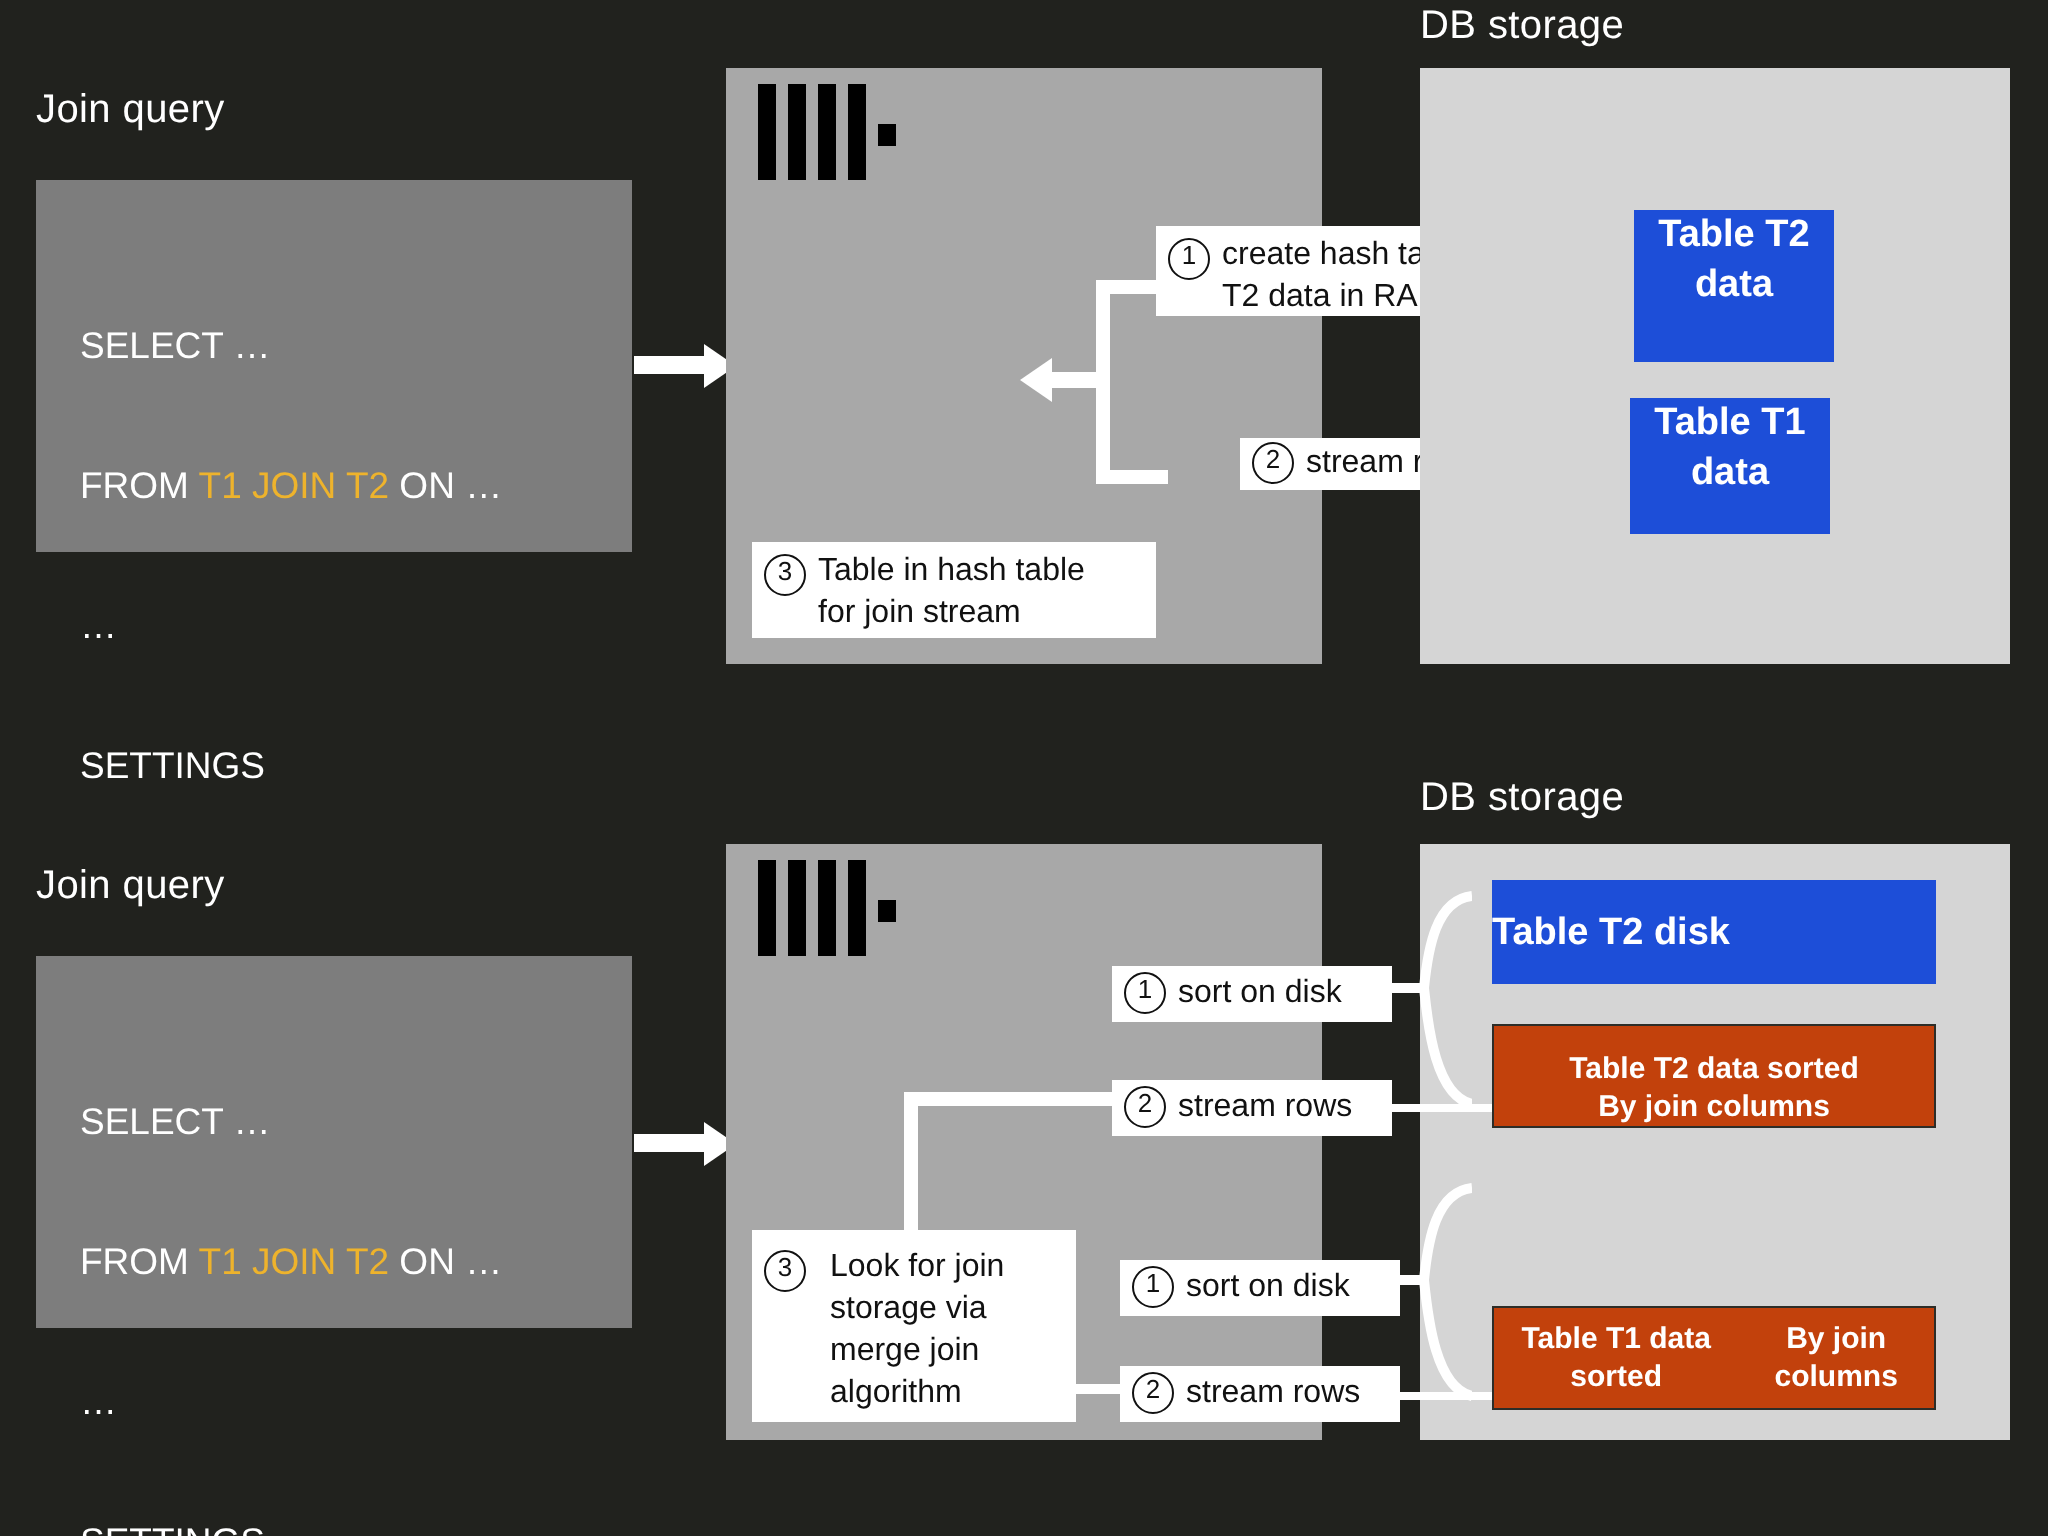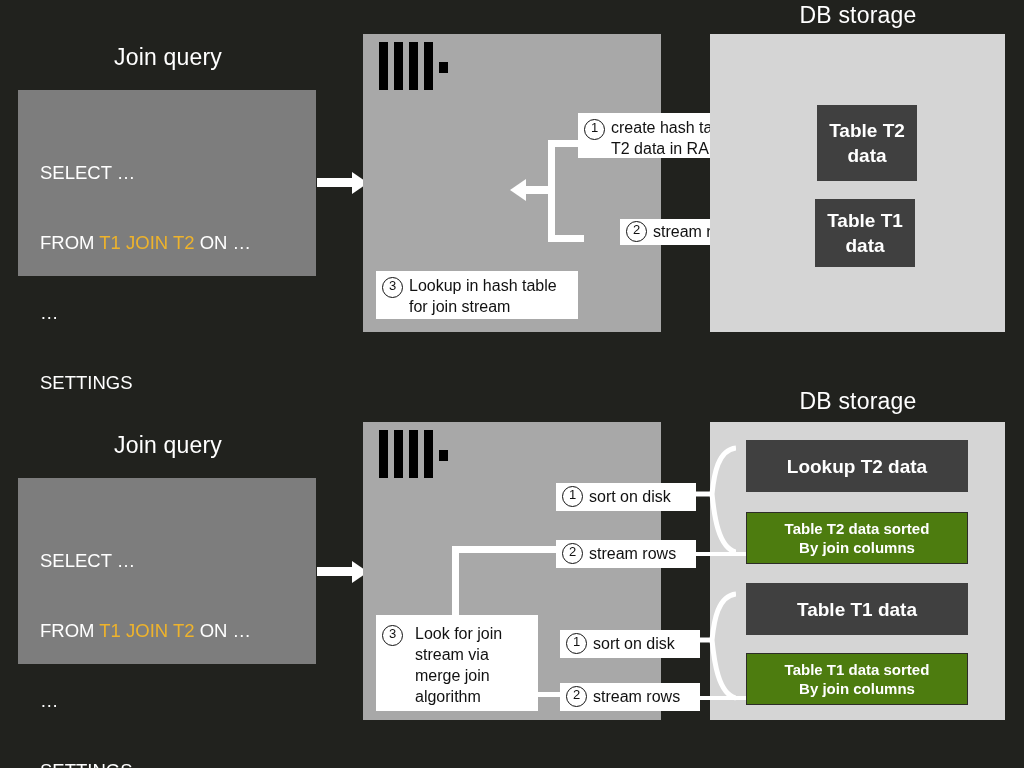"DB storage" .heading { font-size: 23px -> 20px; text-align: center -> none }
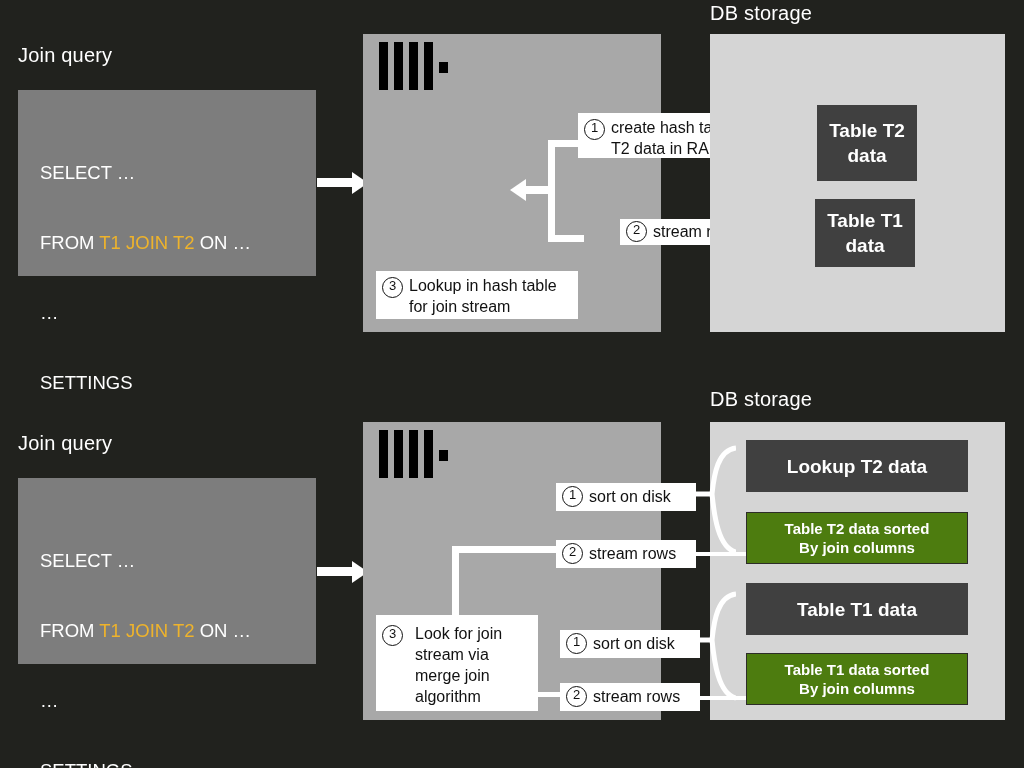"Table T2" .tbl-dark { background: #404040 -> #1d4ed8; justify-content: center -> flex-start }
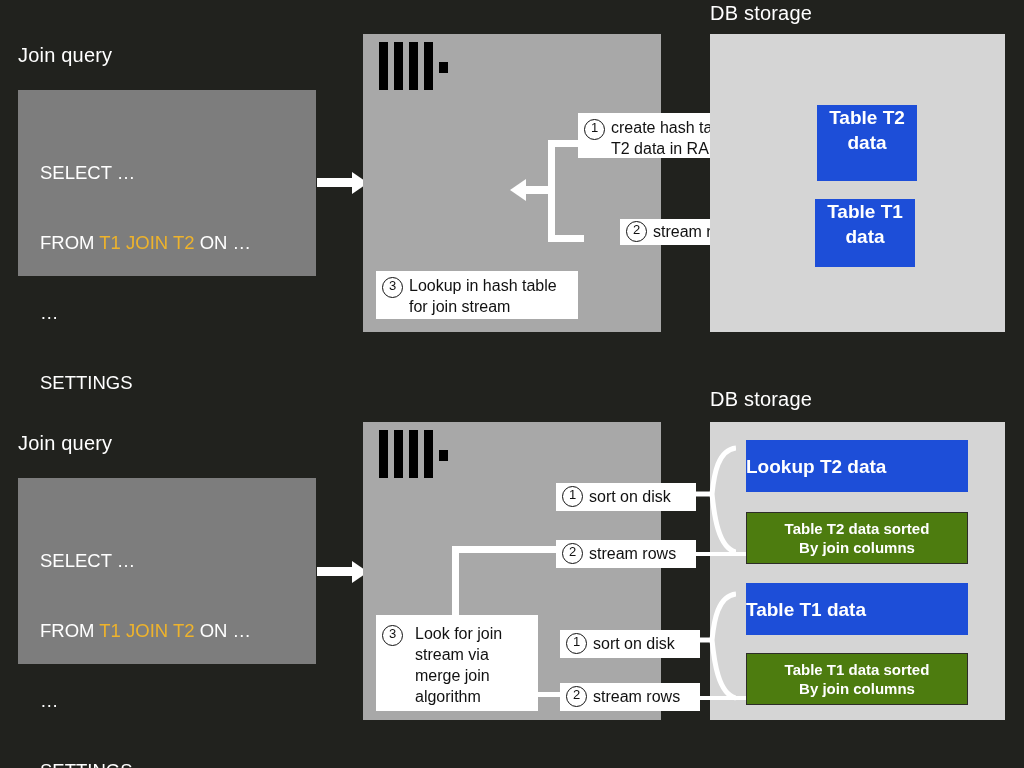"Lookup in hash table" div { text: Lookup -> Table }
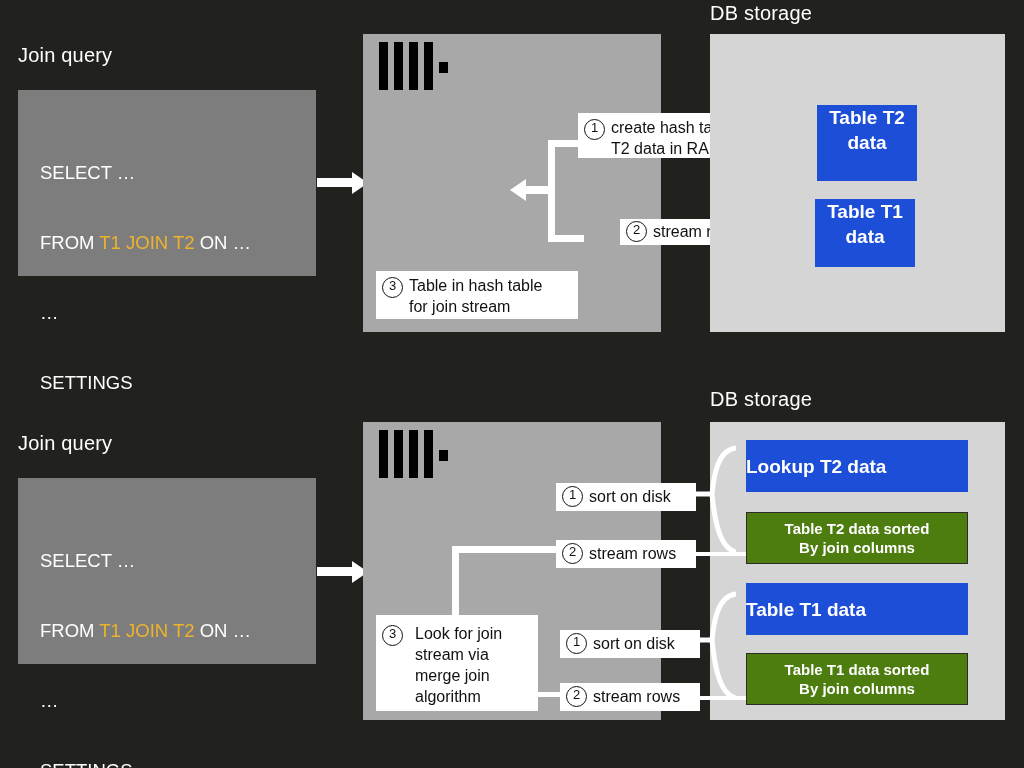"Lookup T2 data" span { text: Lookup T2 data -> Table T2 disk }
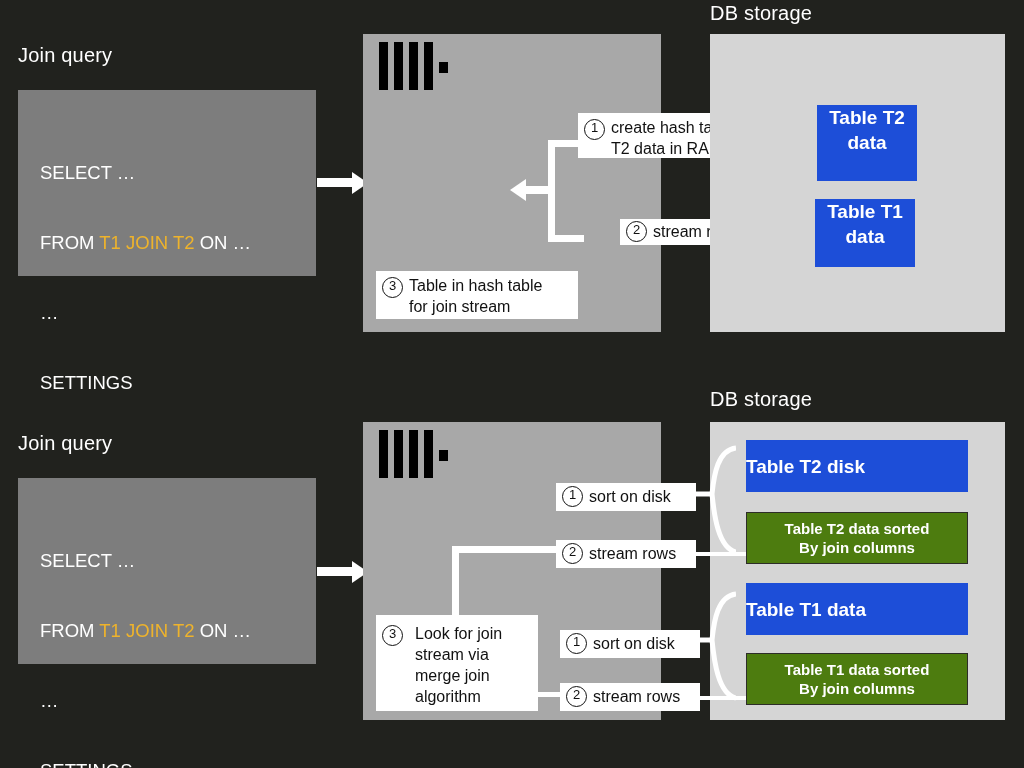"Table T2 data sorted" .tbl-amber { background: #4d7c0f -> #c2410c; justify-content: center -> flex-end }
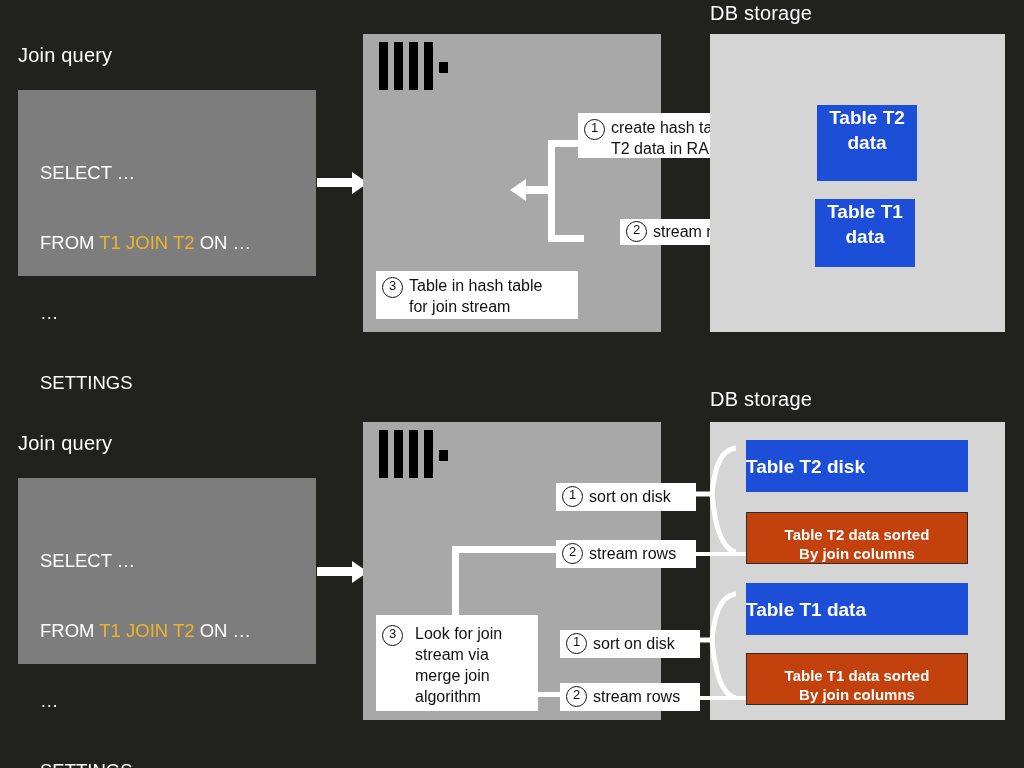"Table T1 data" div.abs { html: <div> <span>Table T1 data</span> </div> -> none }
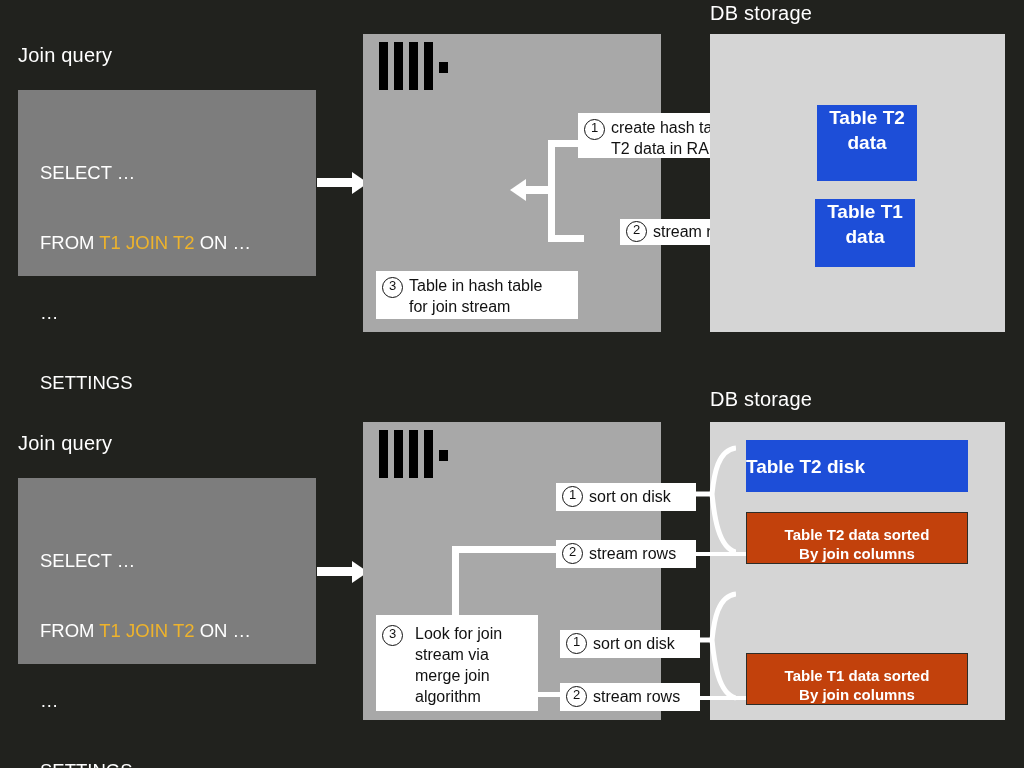"stream via" div { text: stream -> storage }
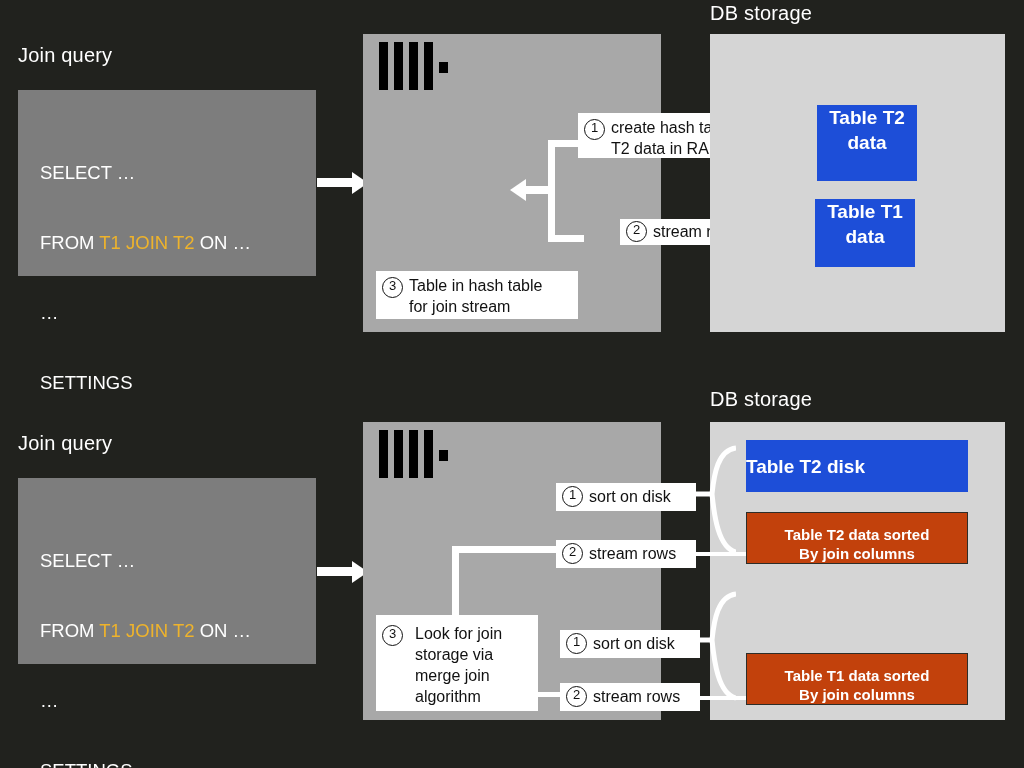"Table T1 data sorted" div.abs { flex-direction: column -> row }
